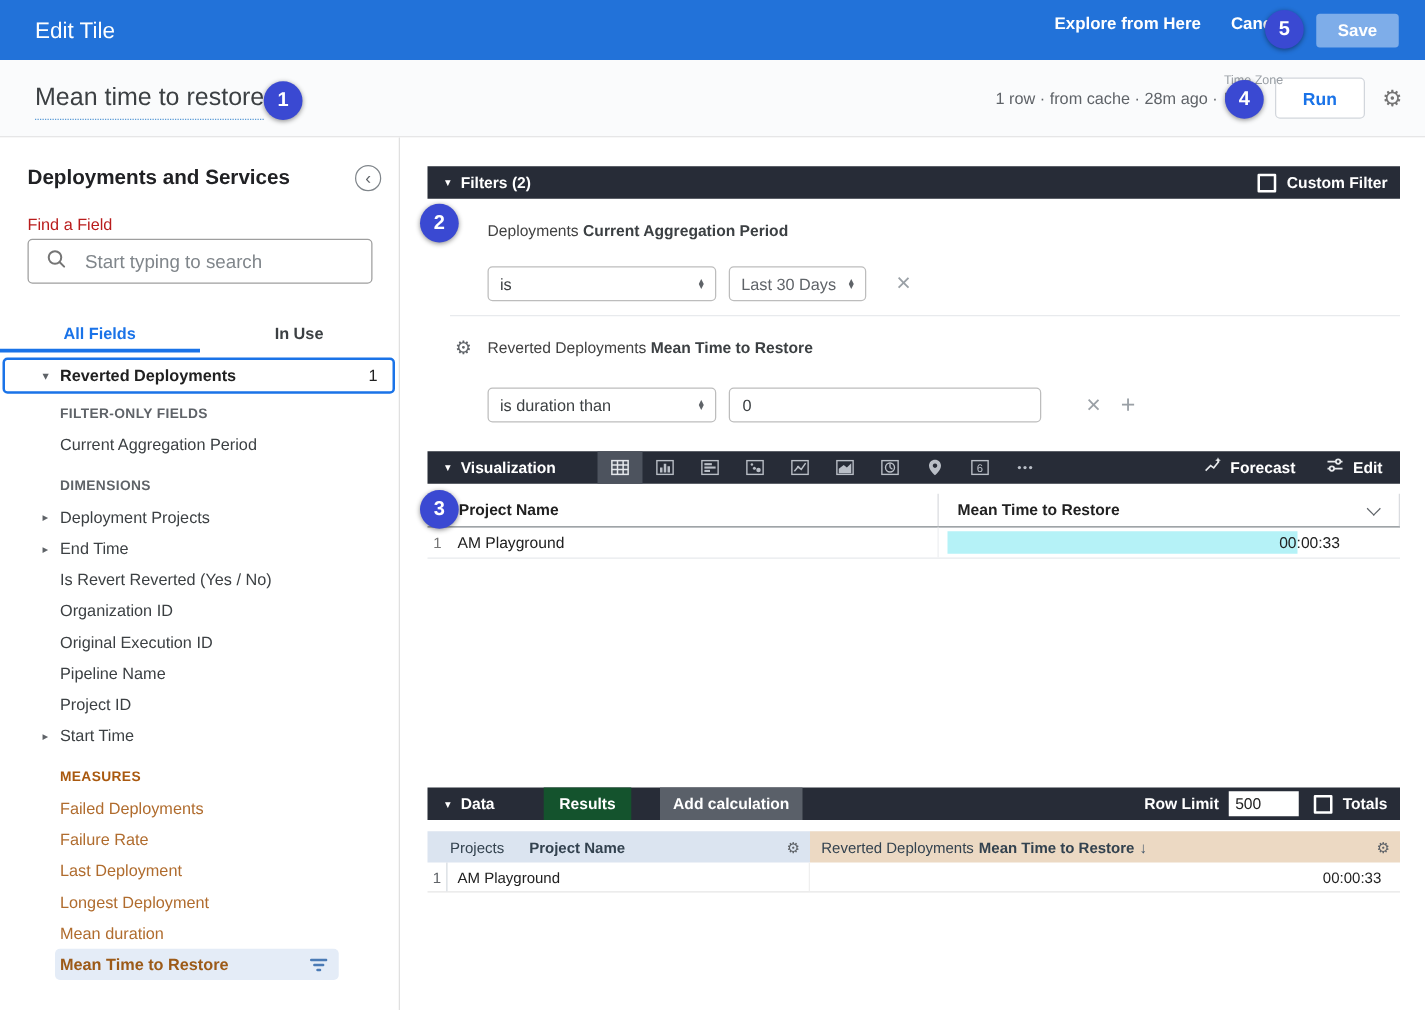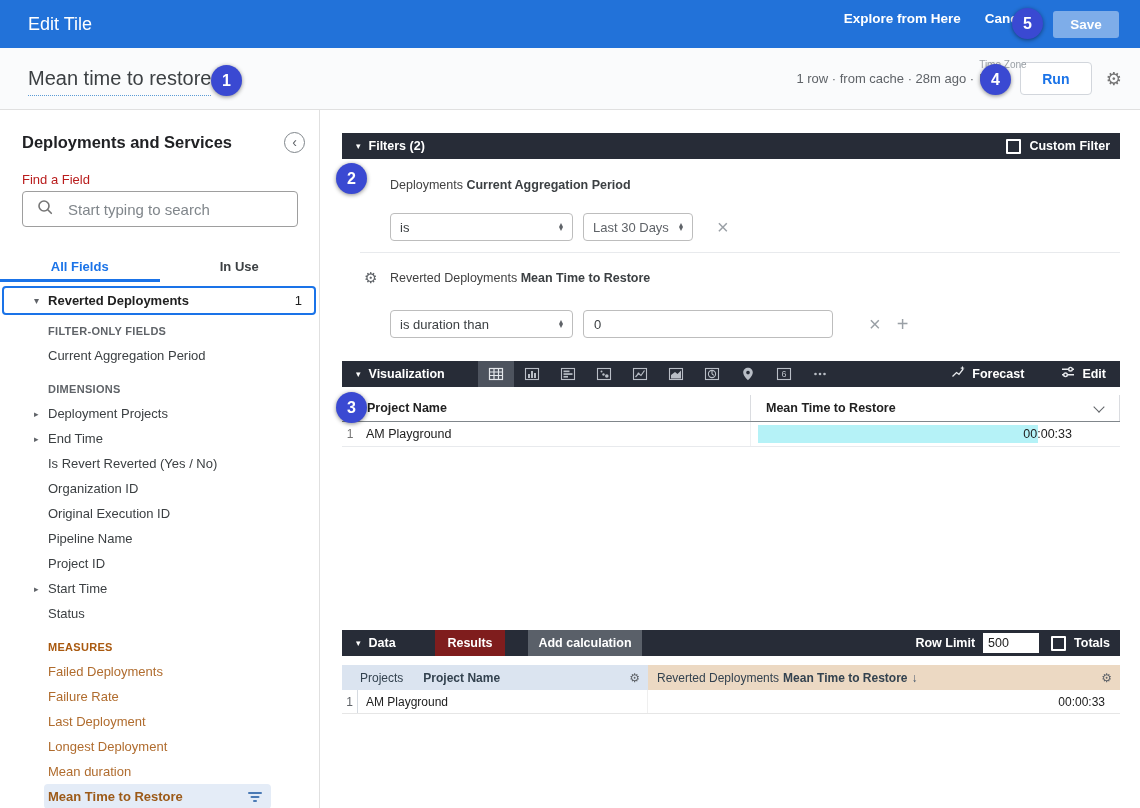"Forecast" div.bar-right { gap: 36px -> 24px }
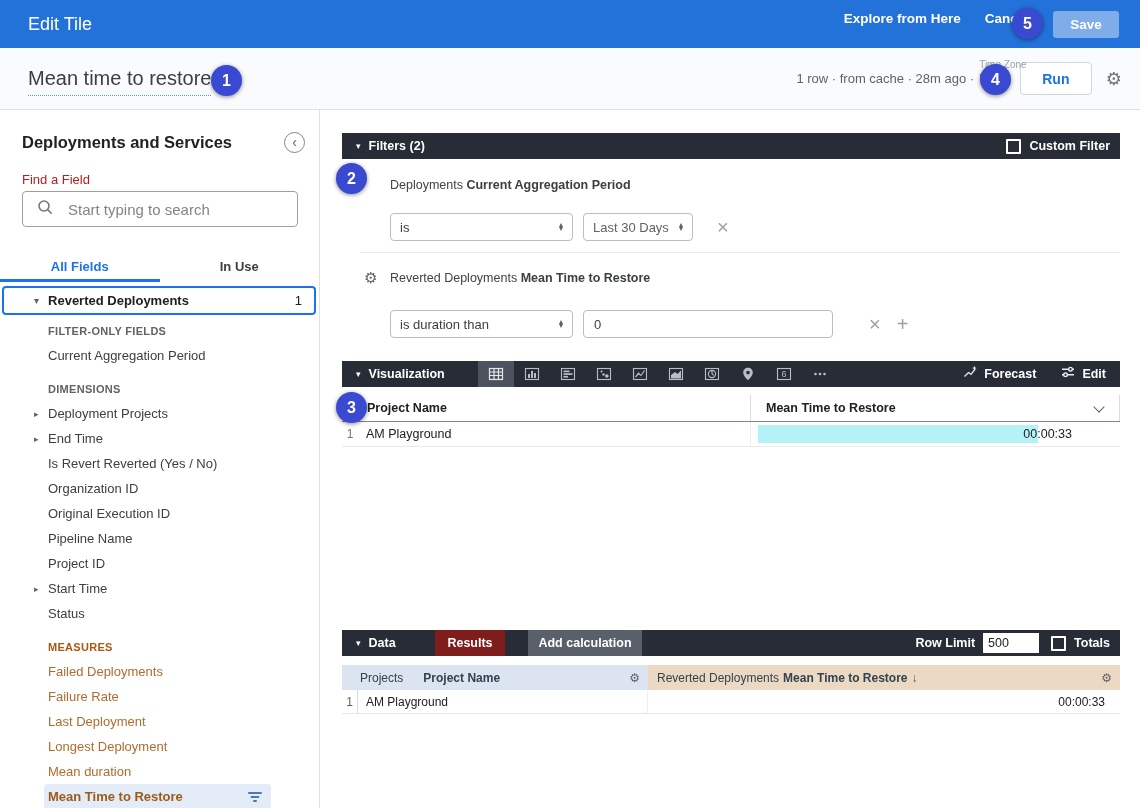"Status" div.field-item { html: <div> <span>Status</span> </div> -> none }
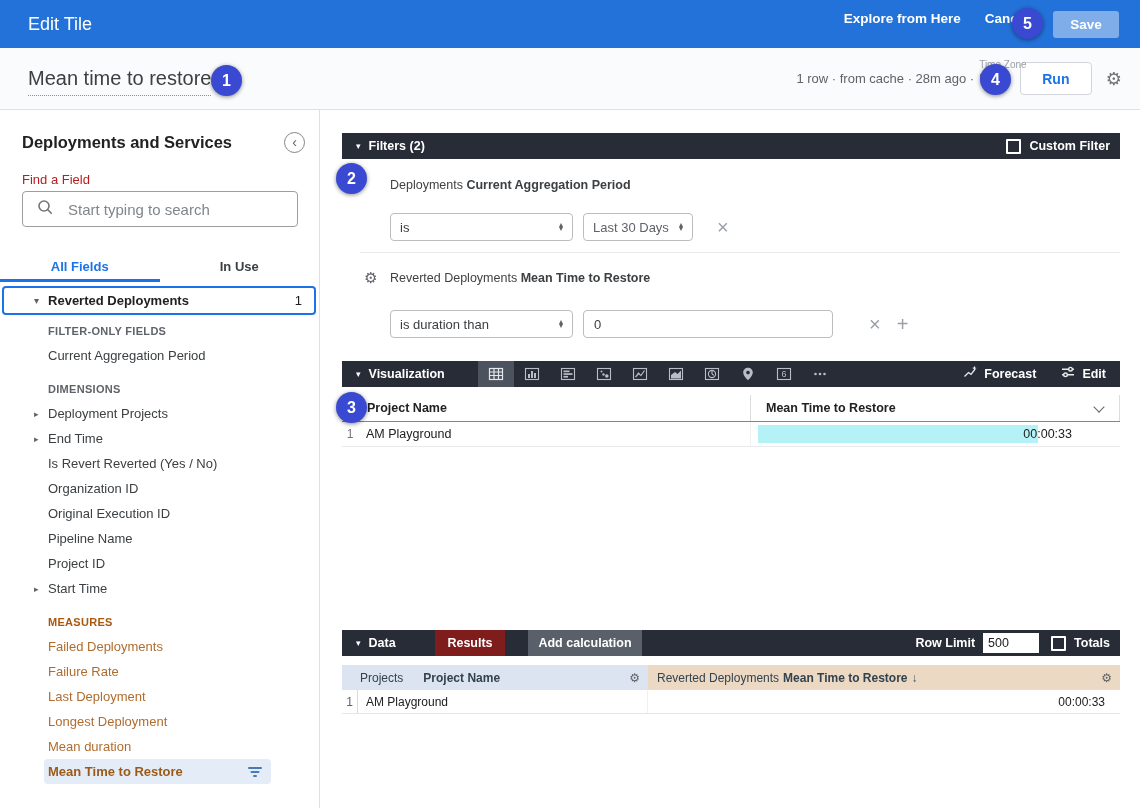"Results" .results-tab { background: #7f1d1d -> #14532d }
